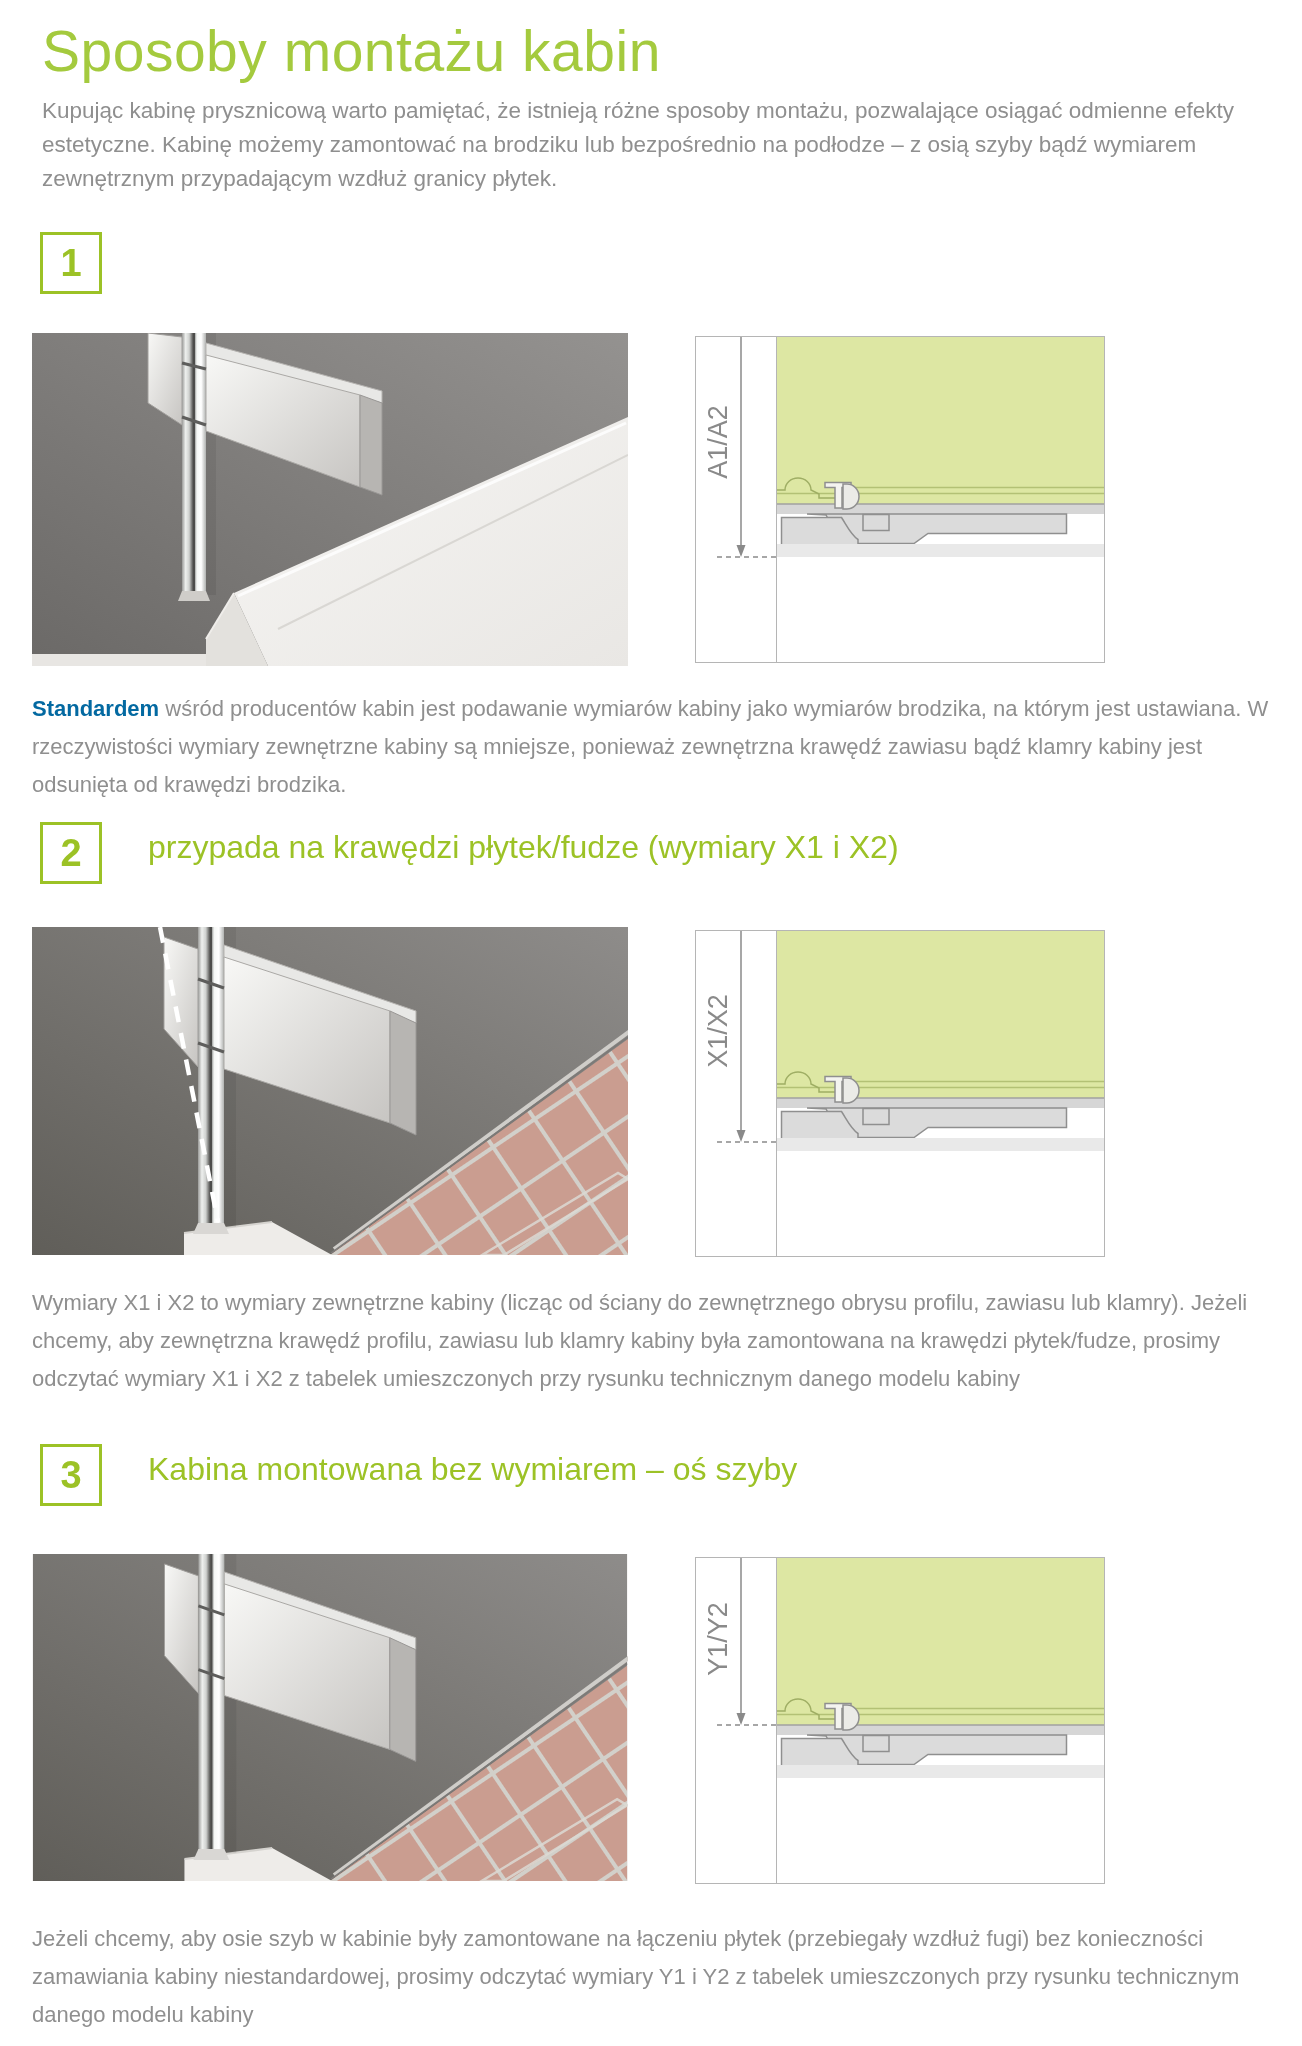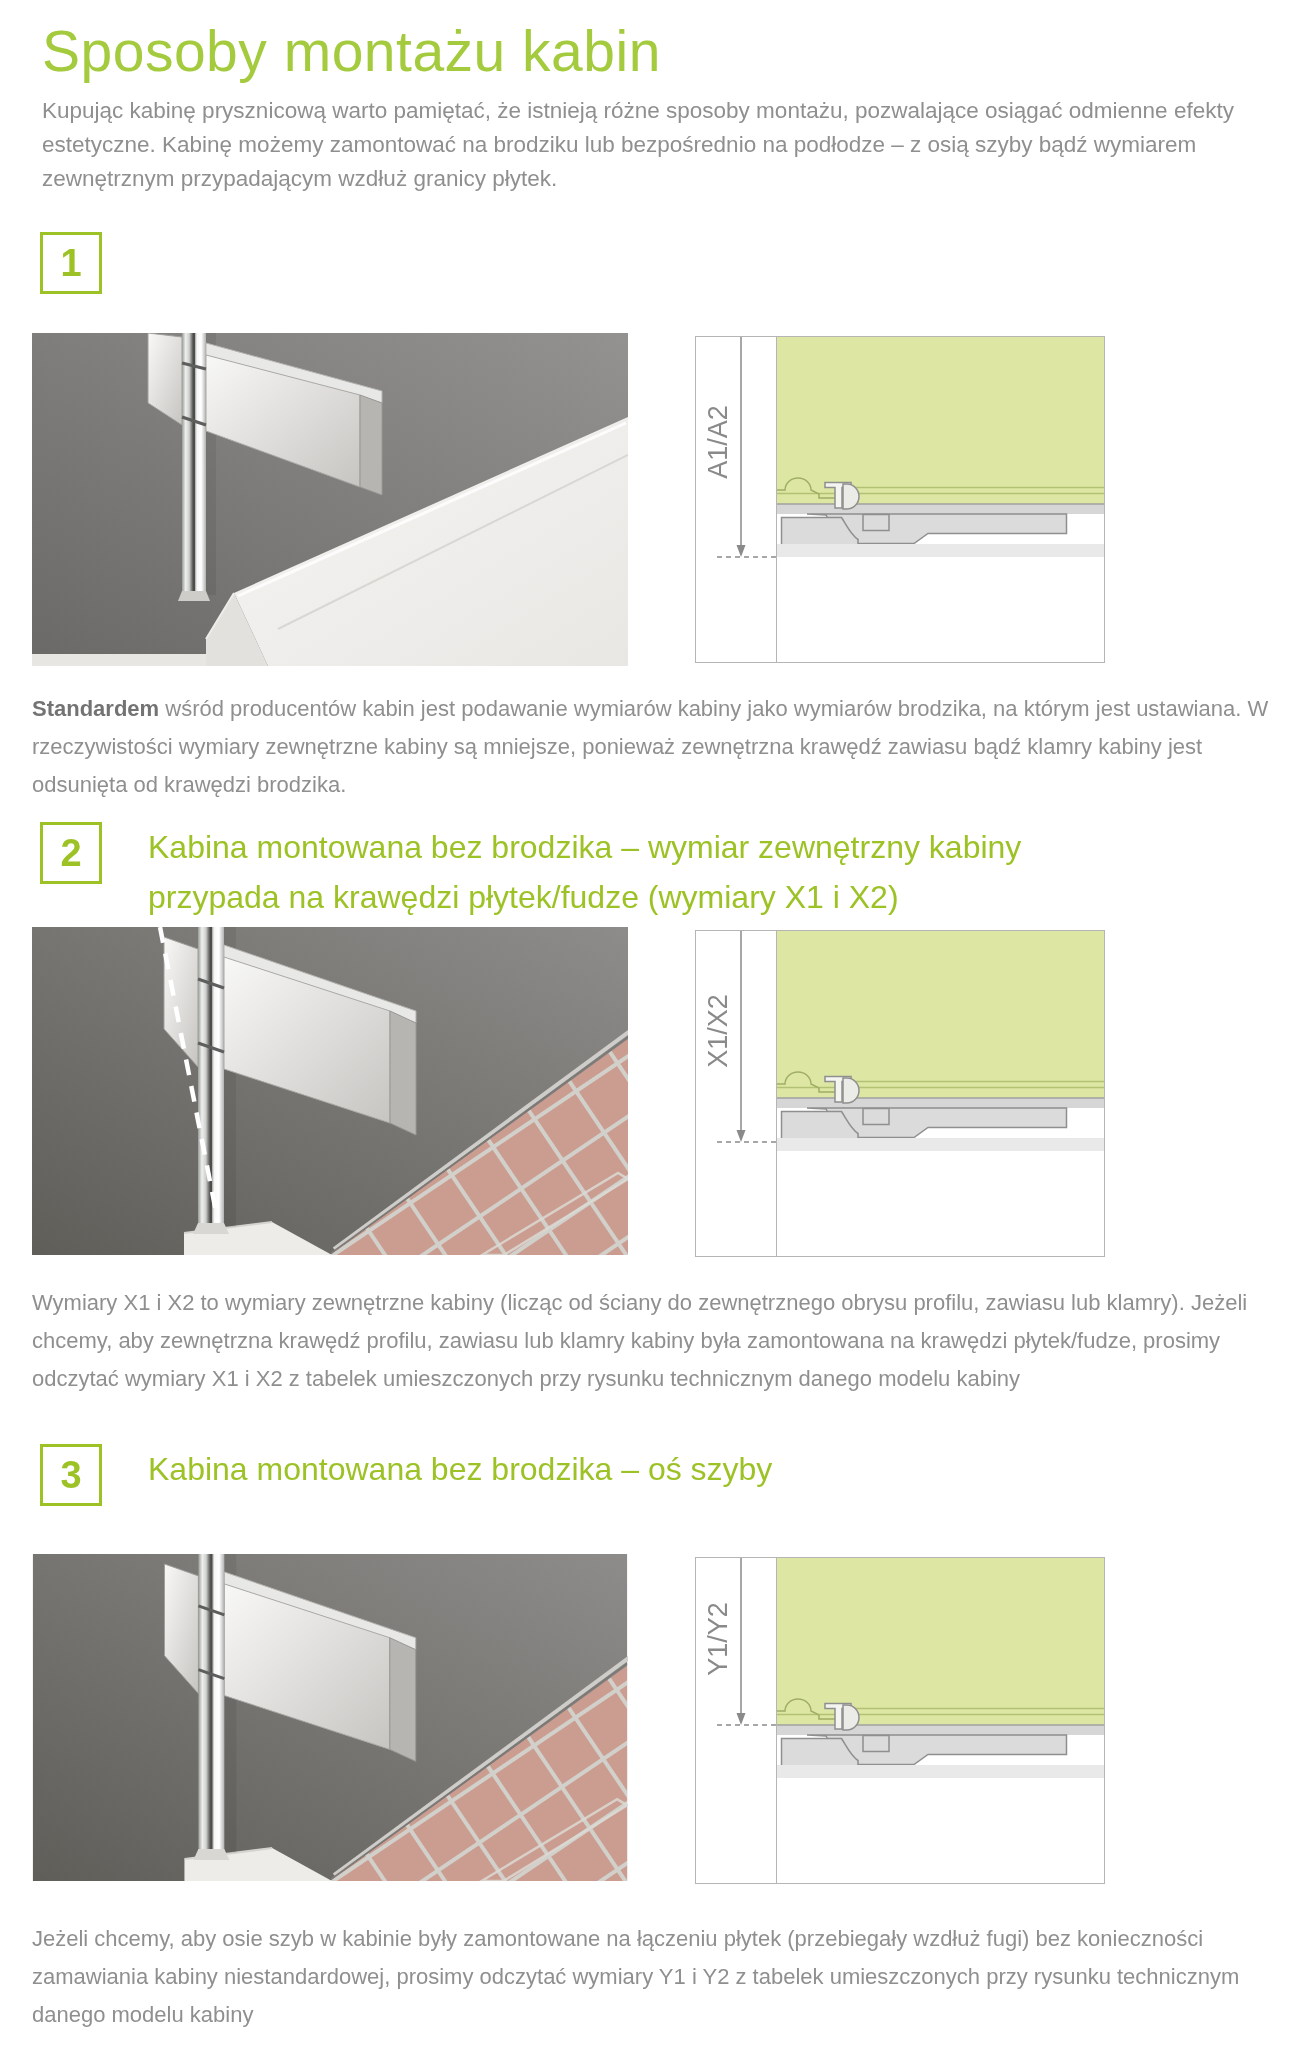"Standardem" .note b { color: #737373 -> #0369a1 }
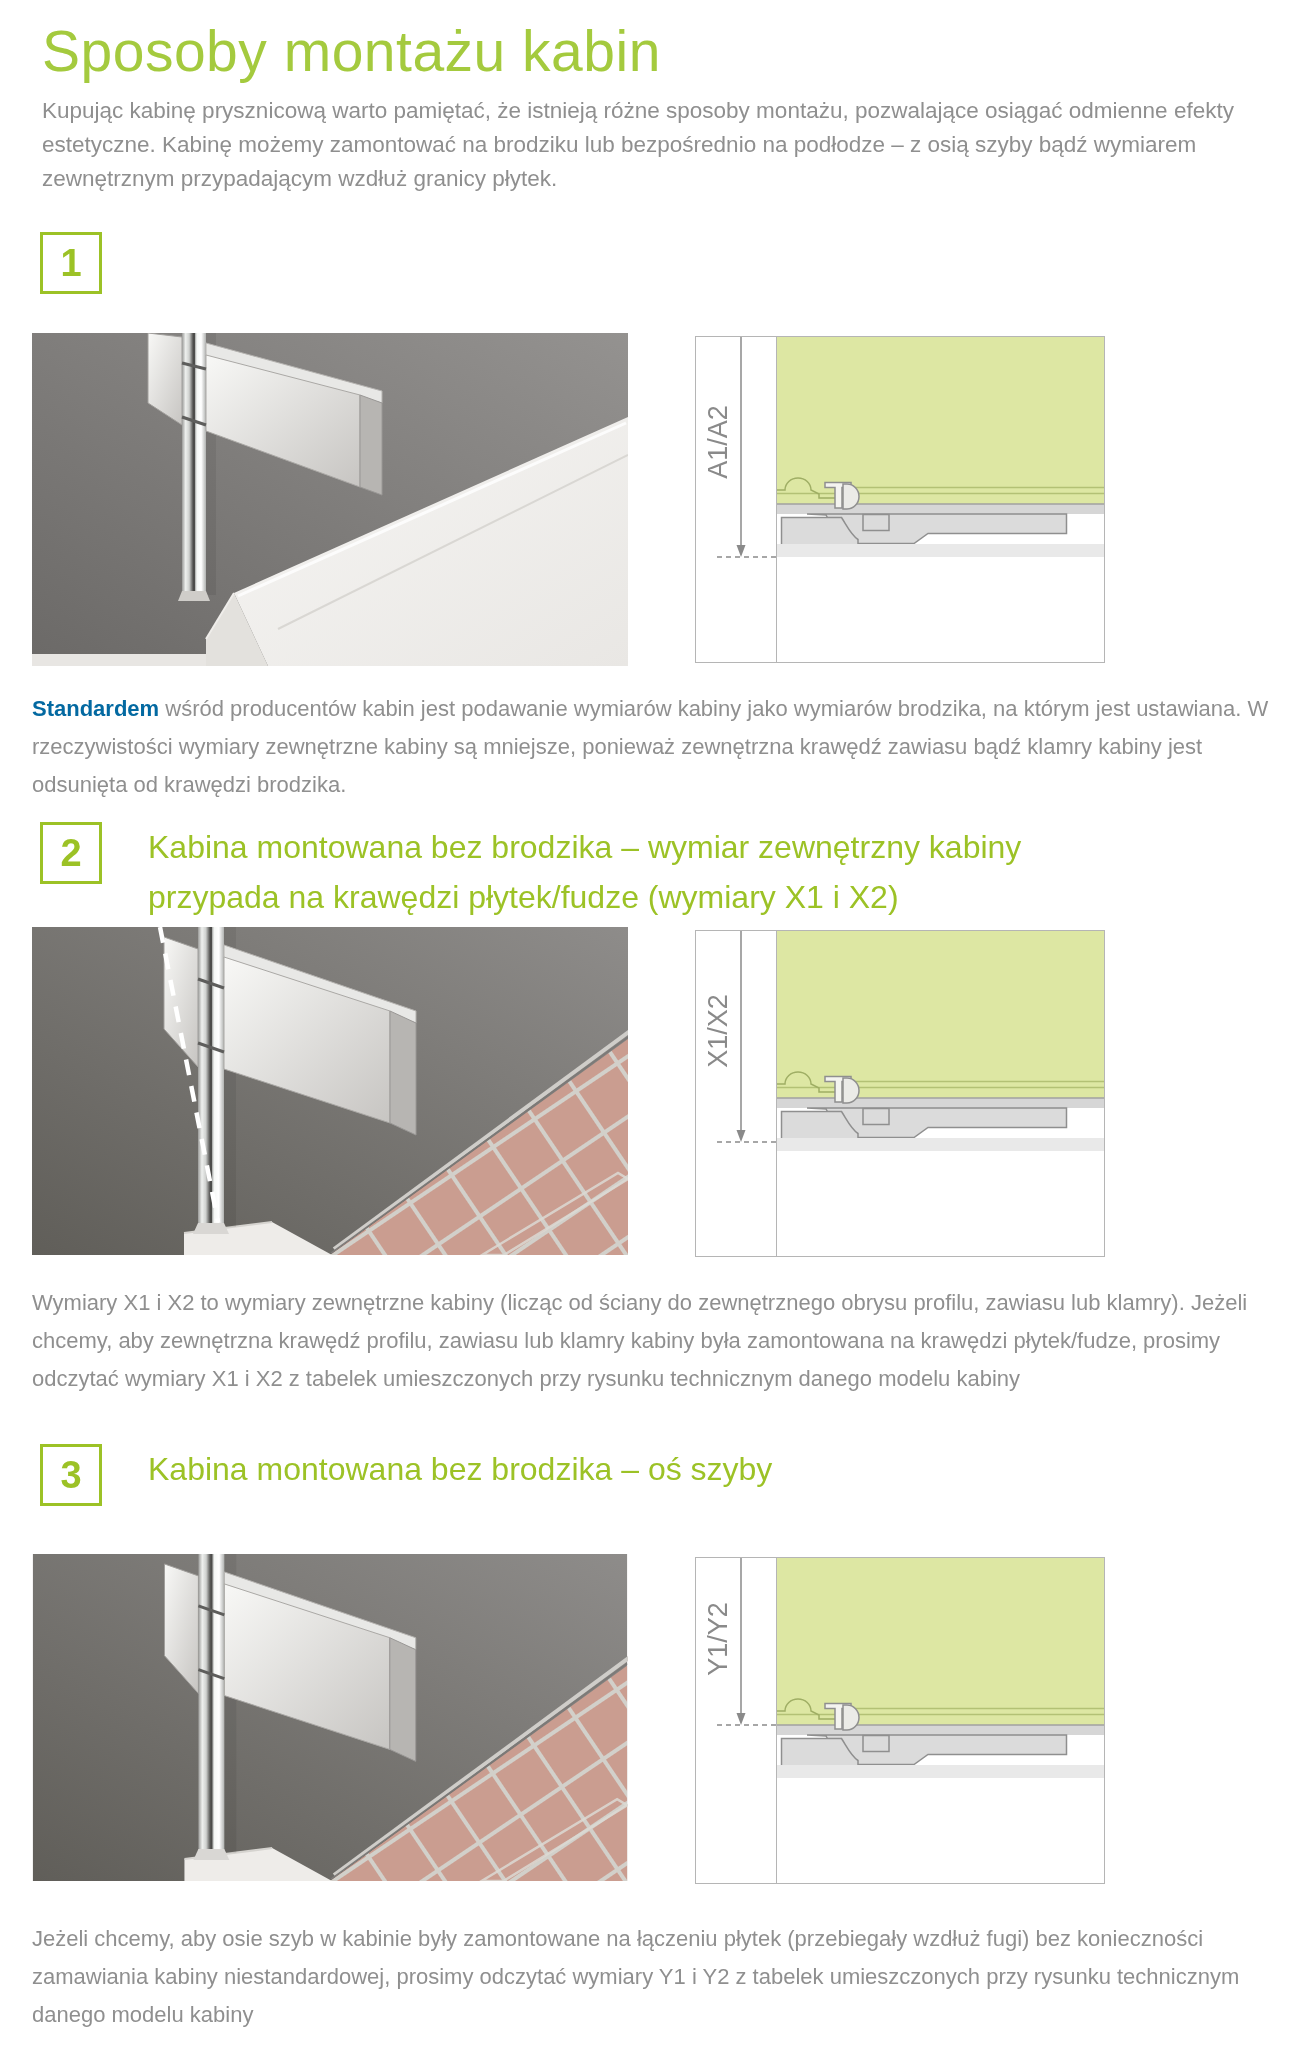"Kabina montowana bez brodzika – wymiar" div.l1 { html: <div>Kabina montowana bez brodzika – wymiar zewnętrzny kabiny</div> -> none }
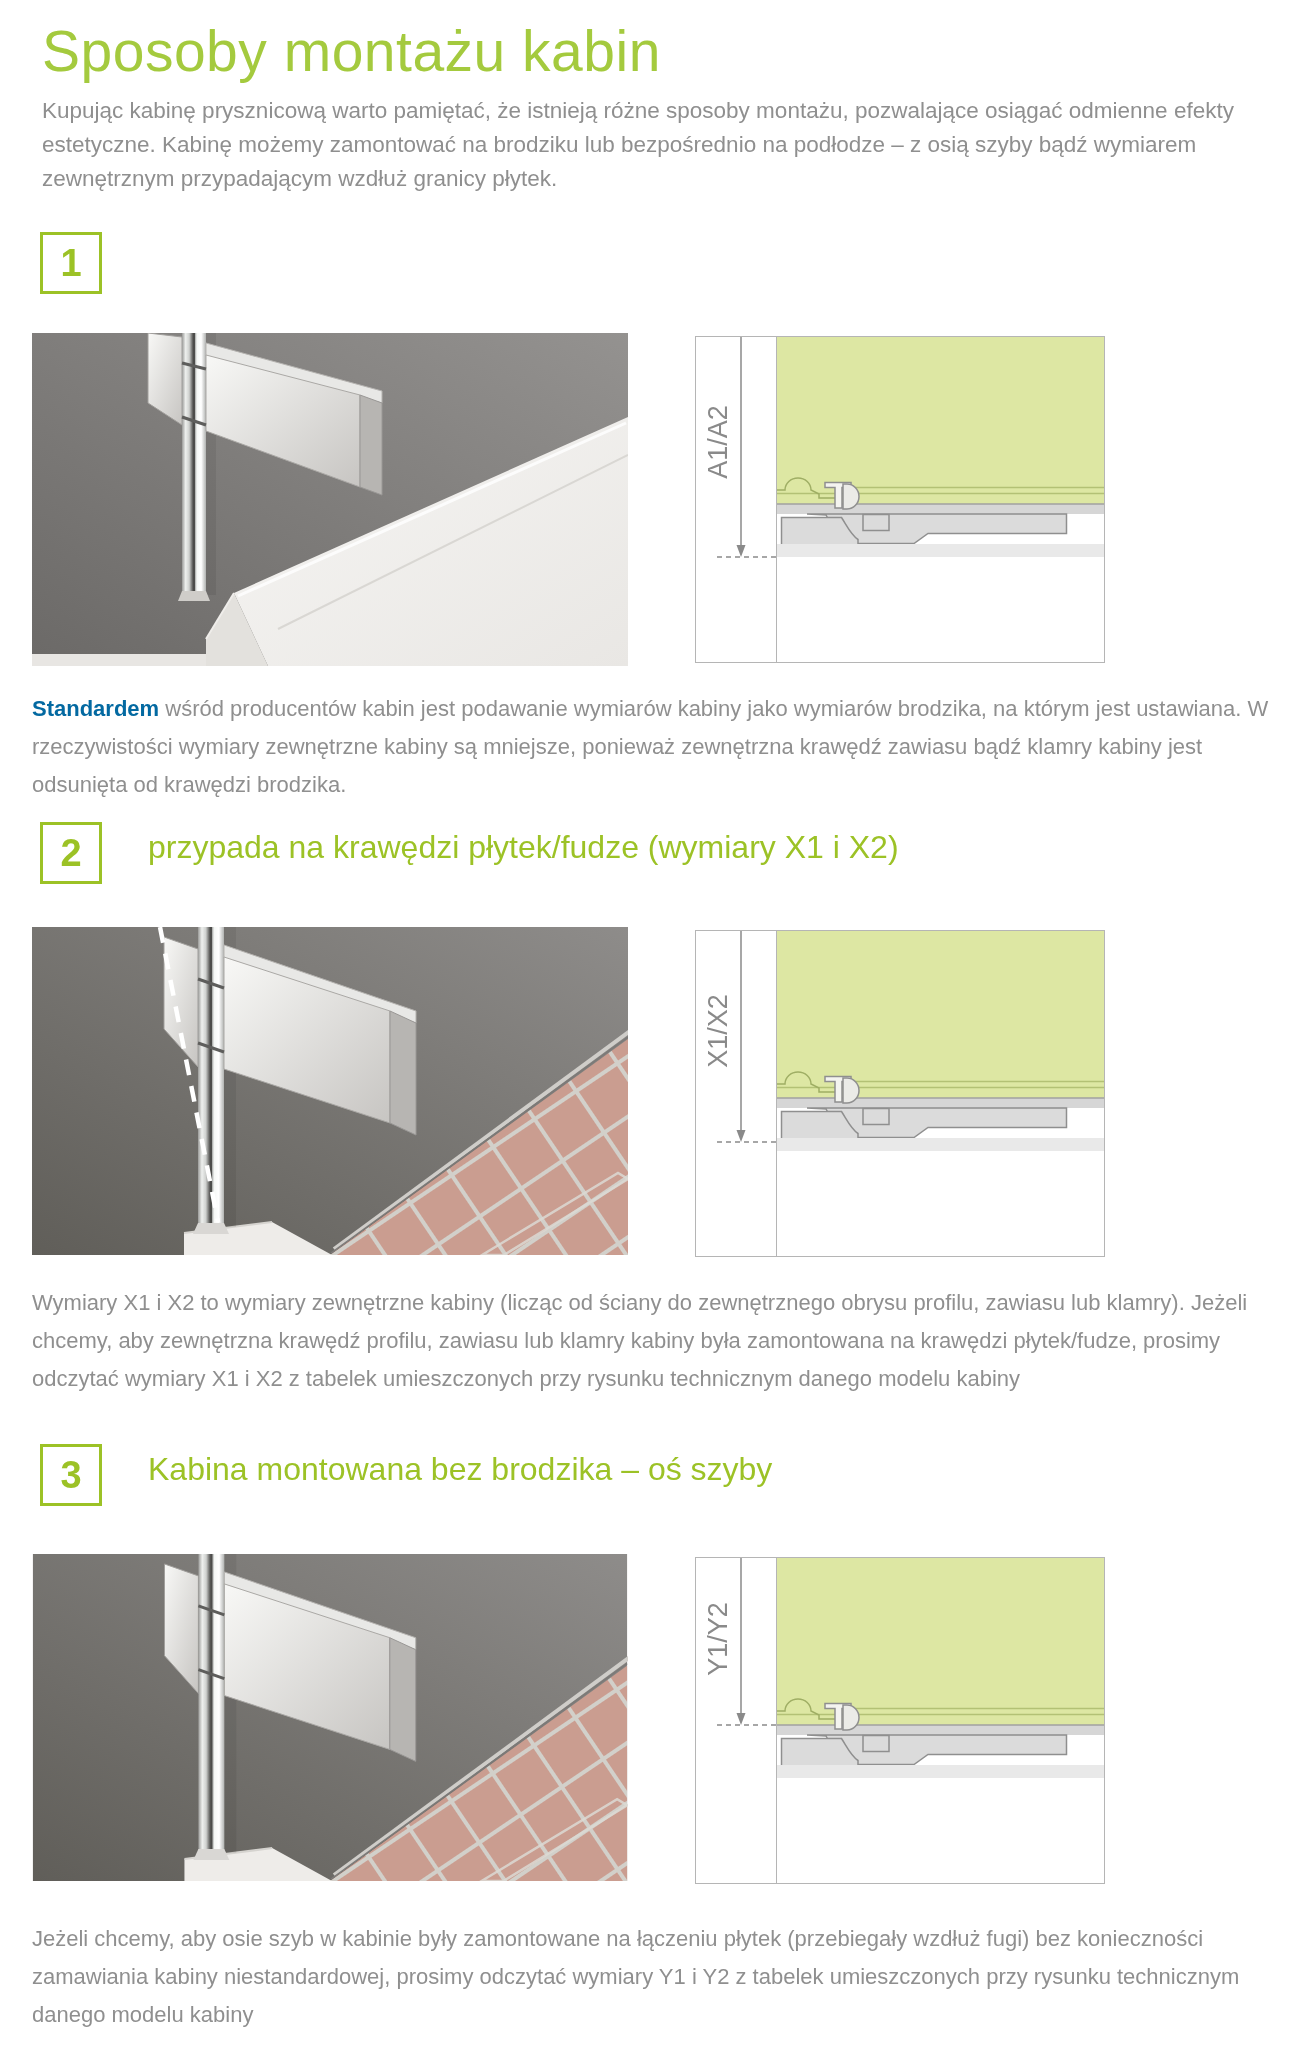"Kabina montowana bez brodzika –" div.l1 { text: brodzika -> wymiarem }
